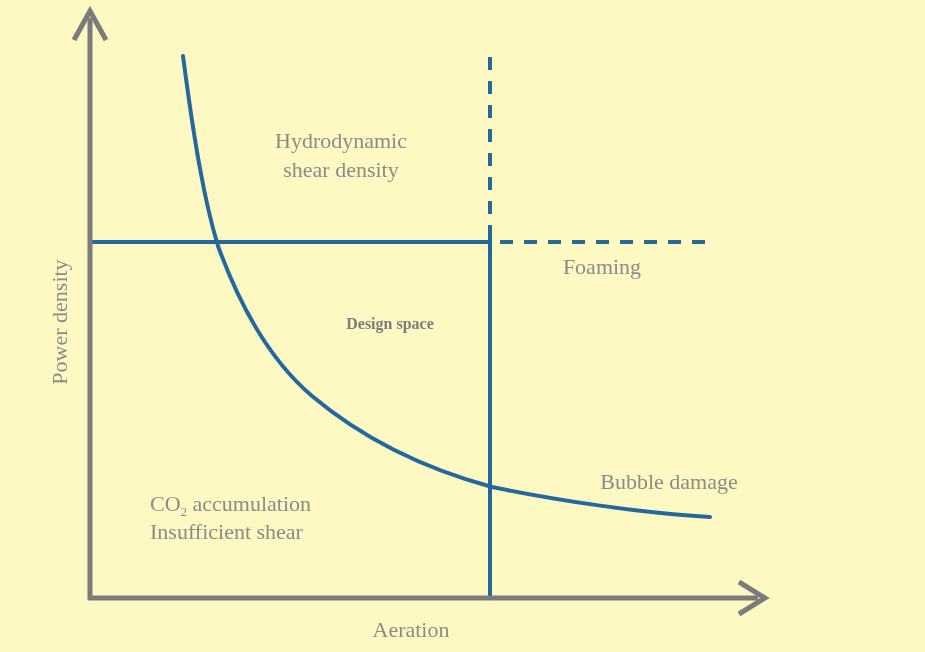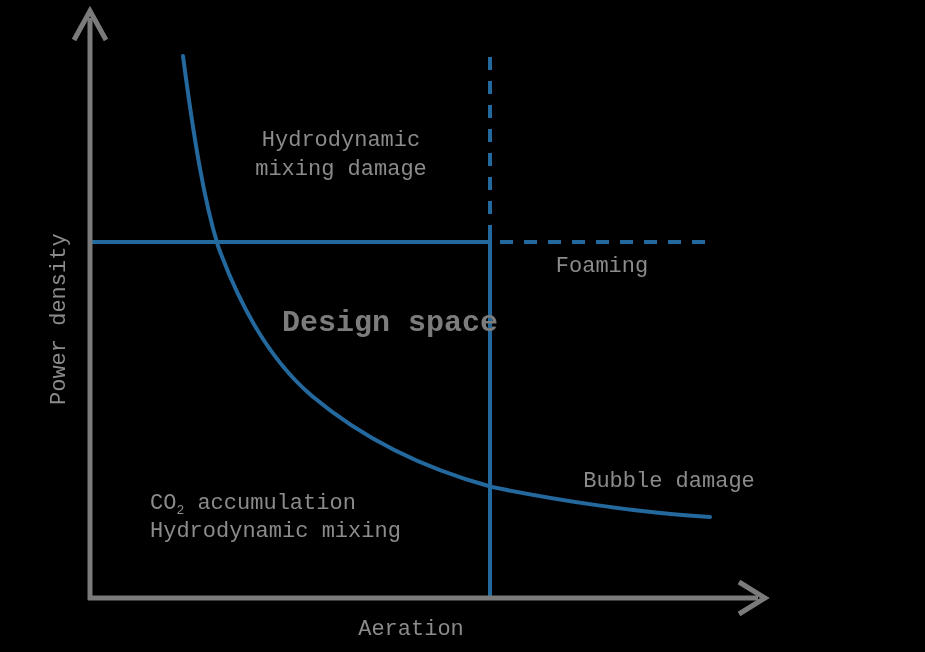"Hydrodynamic" #canvas { background: #000000 -> #fef9c3; font-family: Liberation Mono, monospace -> Liberation Serif, serif }
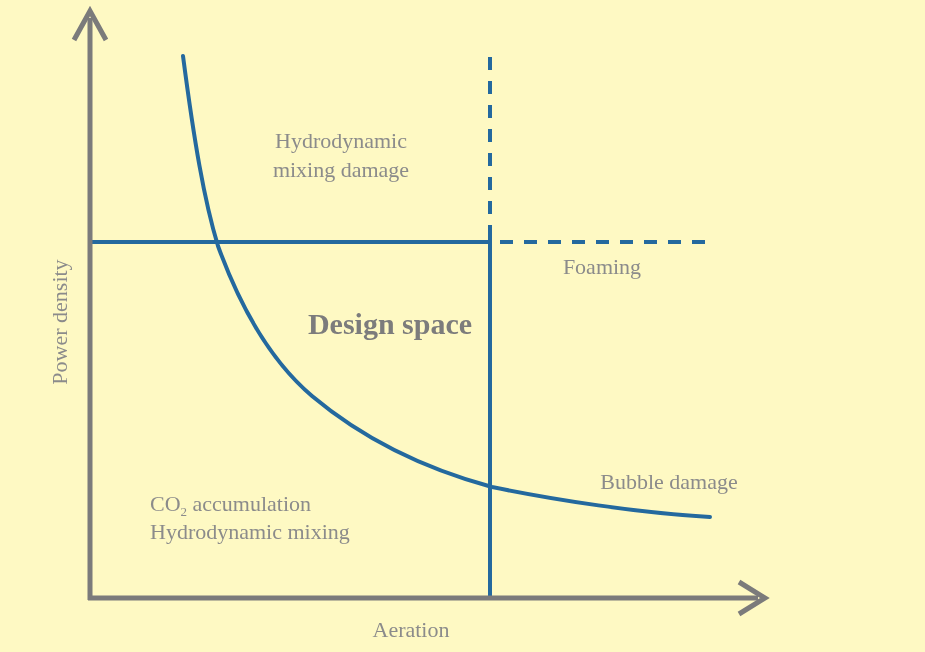"mixing damage" div { text: mixing damage -> shear density }
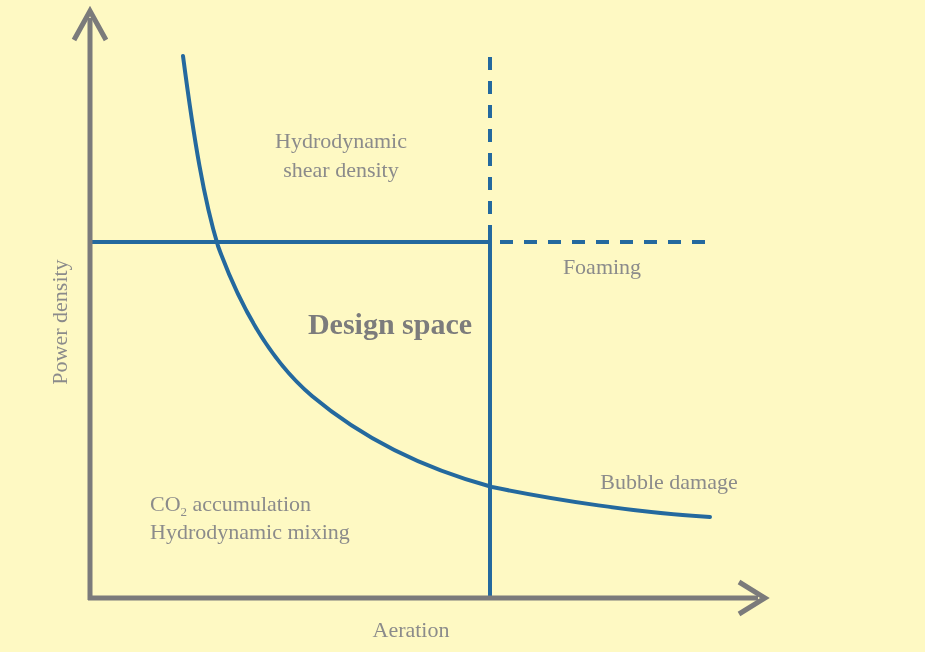"Design space" .label-design { font-size: 30px -> 16px }
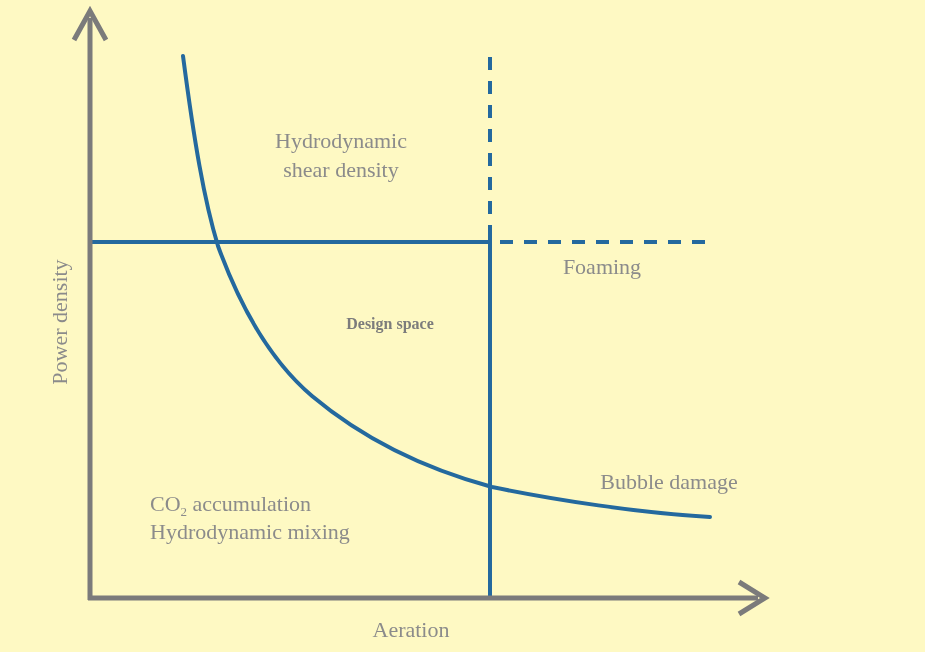"Hydrodynamic mixing" div { text: Hydrodynamic mixing -> Insufficient shear }
